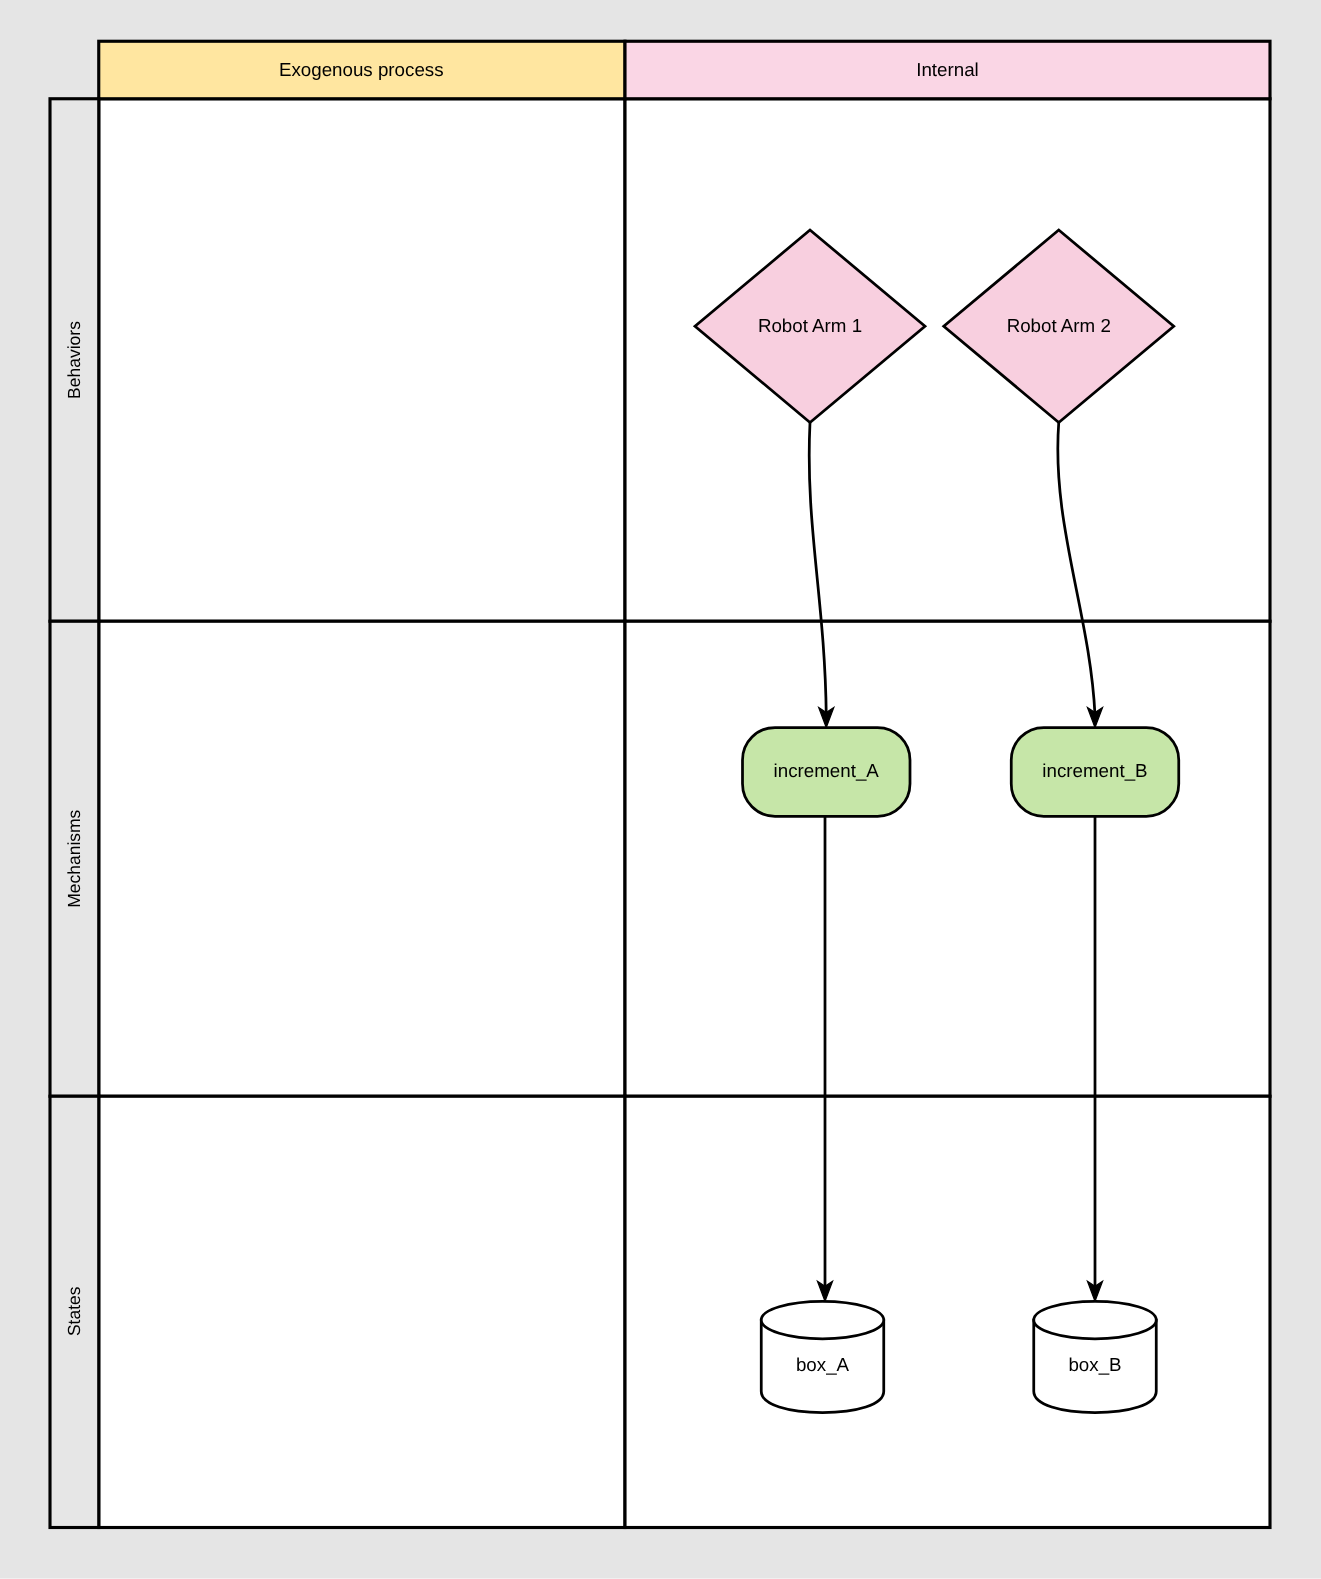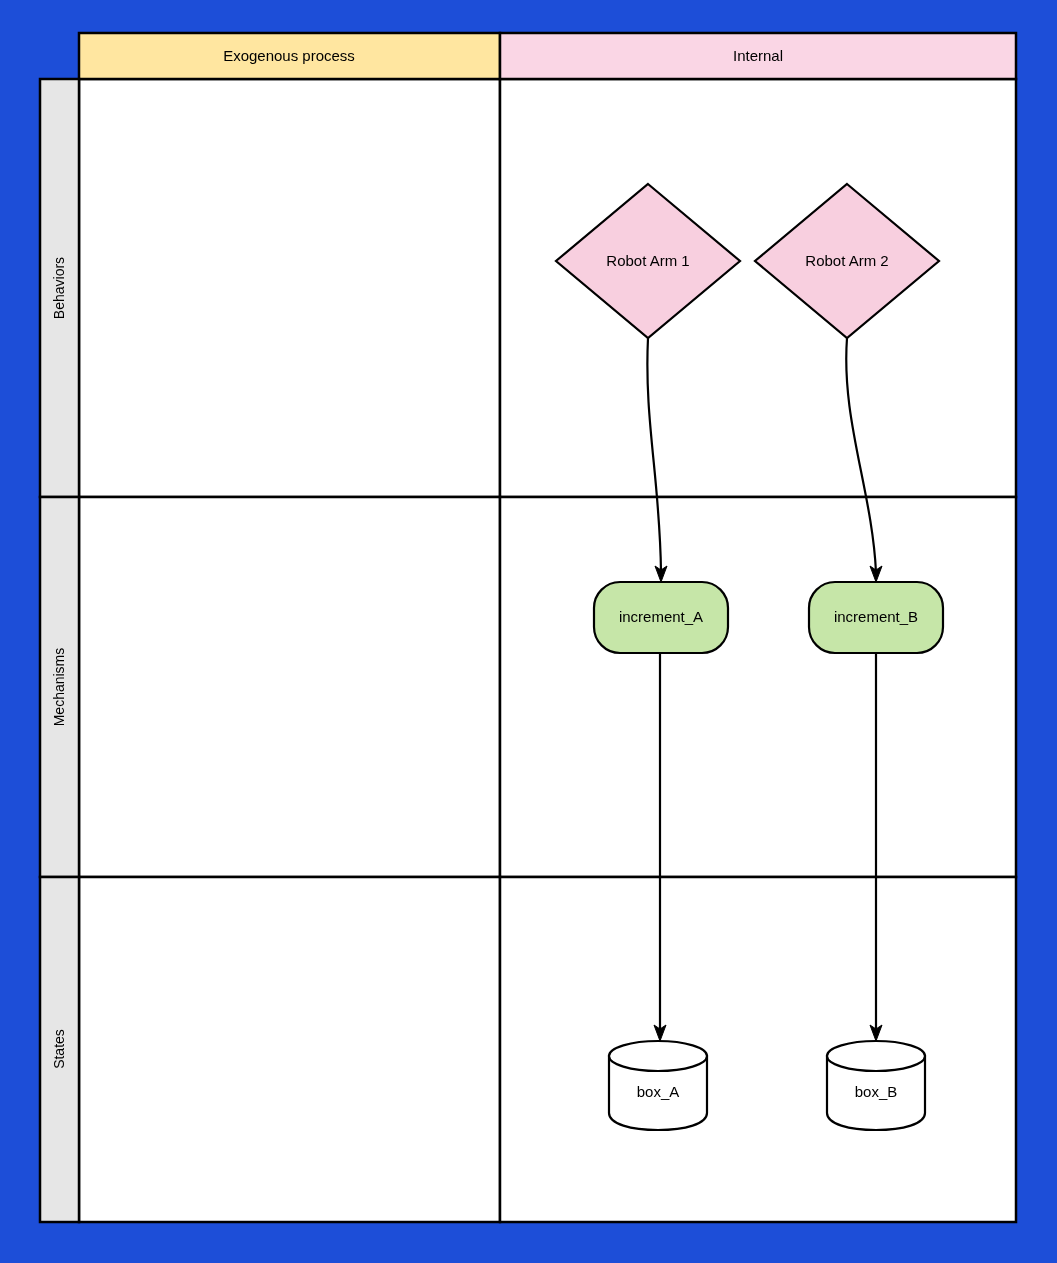"Exogenous process" #canvas { background: #1d4ed8 -> #e5e5e5 }
